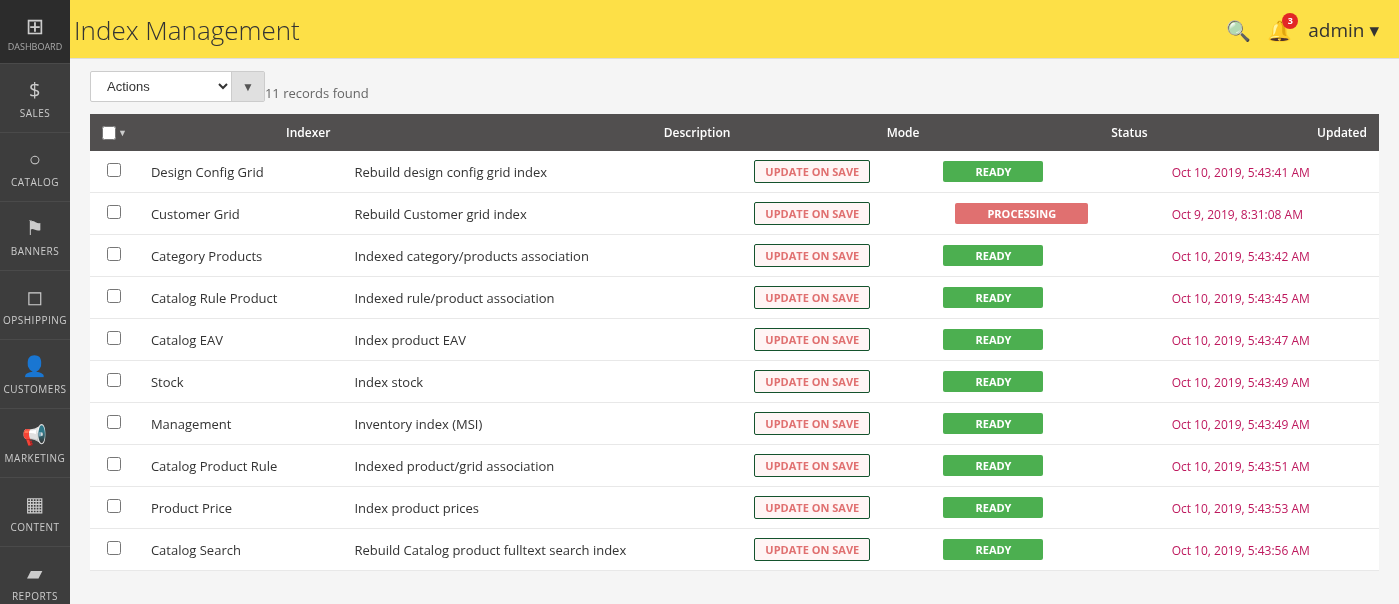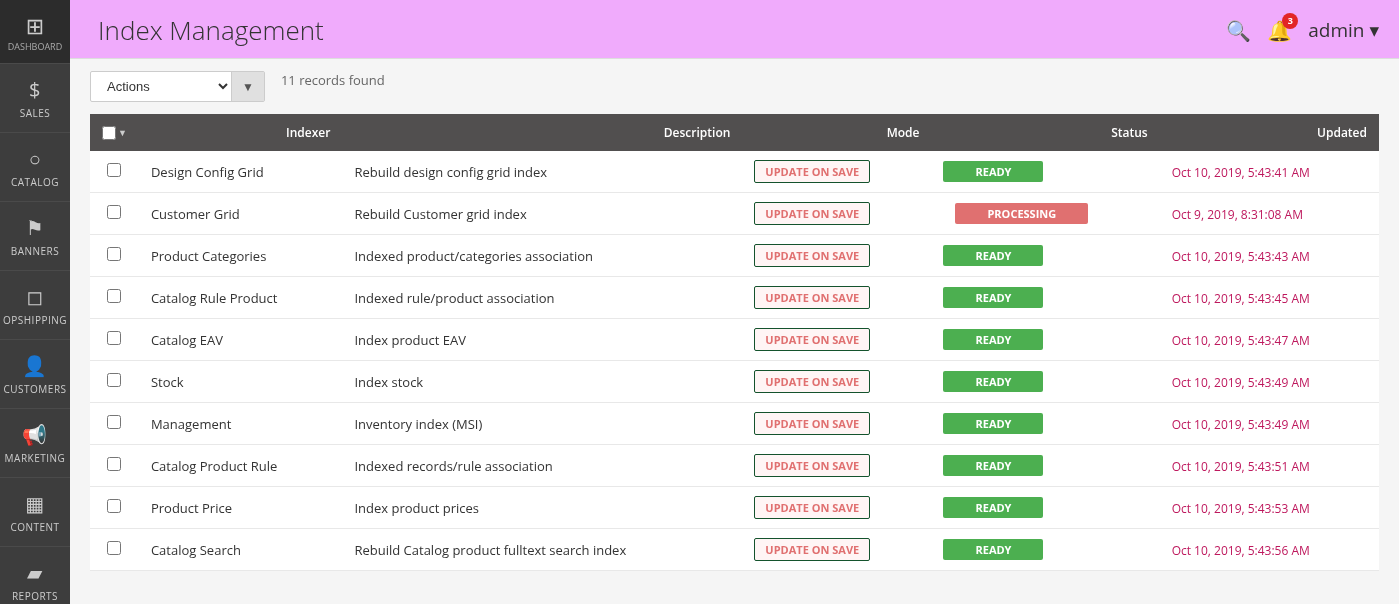"Index Management" .header { background: #f0abfc -> #fde047; padding: 12px 20px 10px 28px -> 12px 20px 10px 4px }
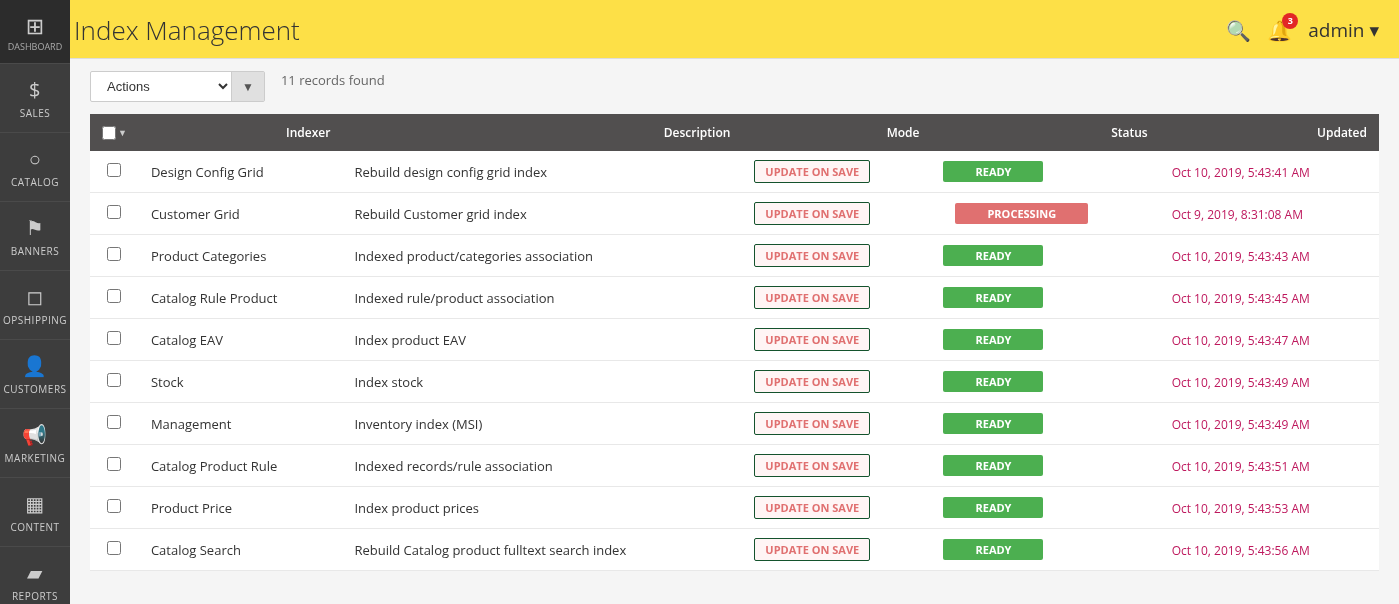"Actions" .toolbar { align-items: flex-start -> flex-end; gap: 16px -> none }
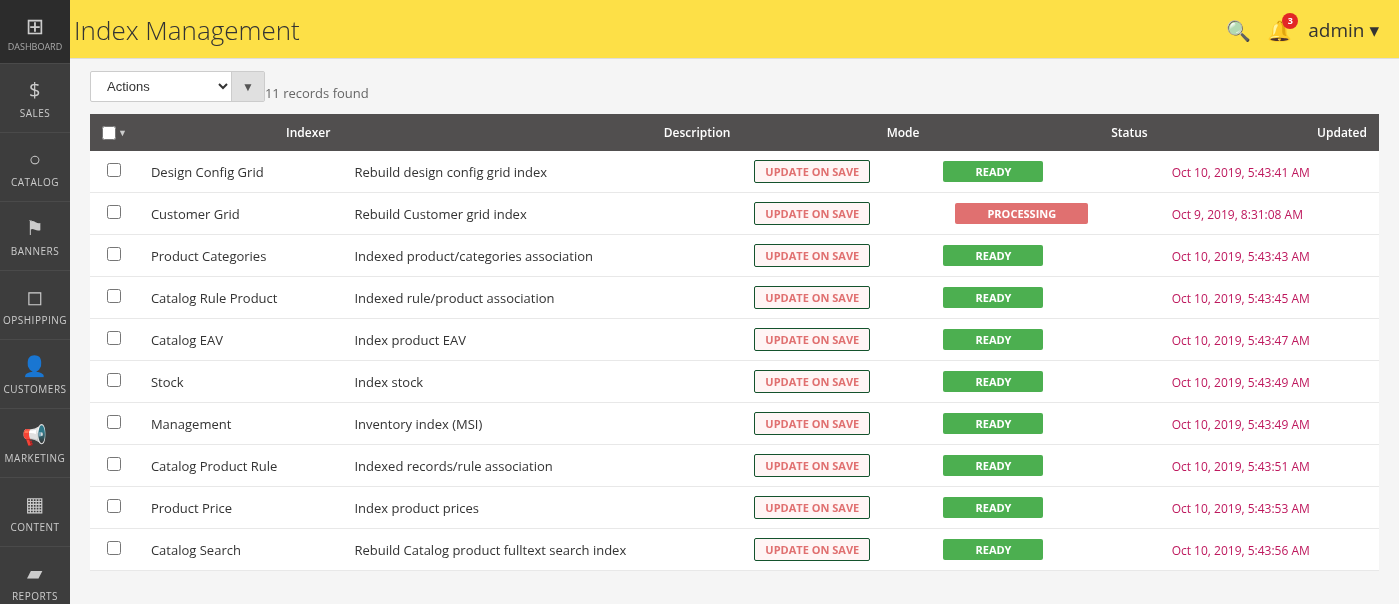"Category Products" tr { html: none -> <tr> <td> <input> </td> <td>Category Products</td> <td>Indexed category/products association</td> <td> <span>UPDATE ON SAVE</span> </td> <td> <span>READY</span> </td> <td> <span>Oct 10, 2019, 5:43:42 AM</span> </td> </tr> }
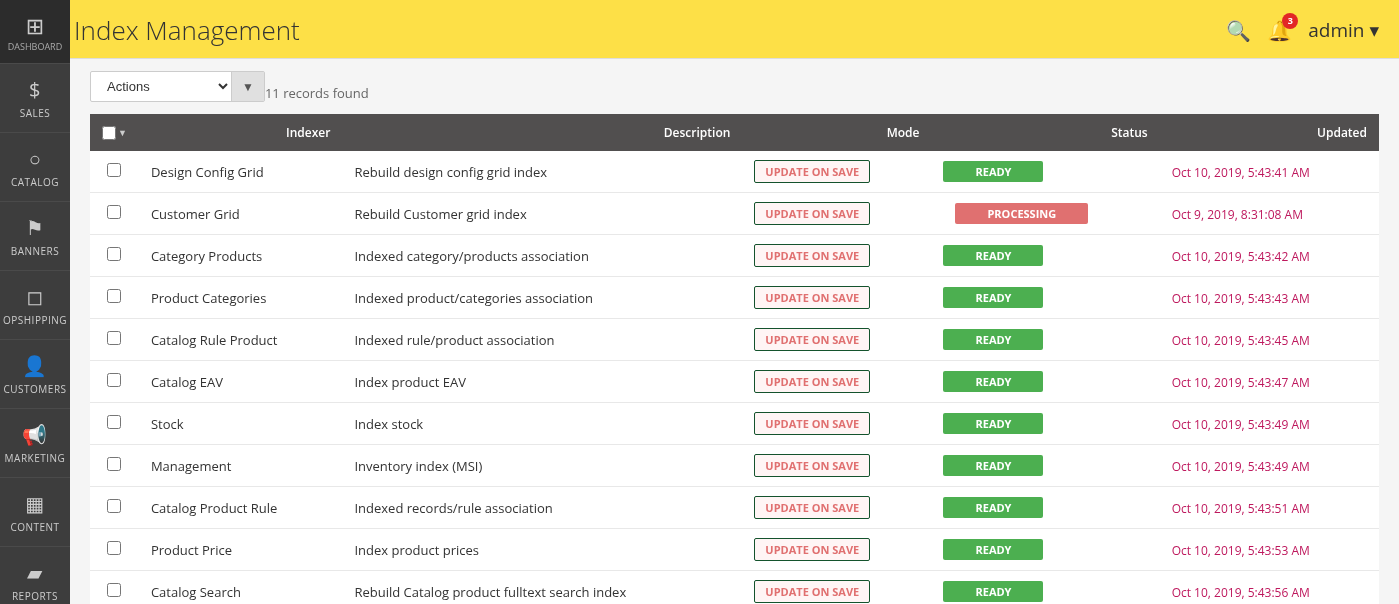"Product Categories" tr { html: <tr> <td> <input> </td> <td>Product Categories</td> <td>Indexed product/categories association</td> <td> <span>UPDATE ON SAVE</span> </td> <td> <span>READY</span> </td> <td> <span>Oct 10, 2019, 5:43:43 AM</span> </td> </tr> -> none }
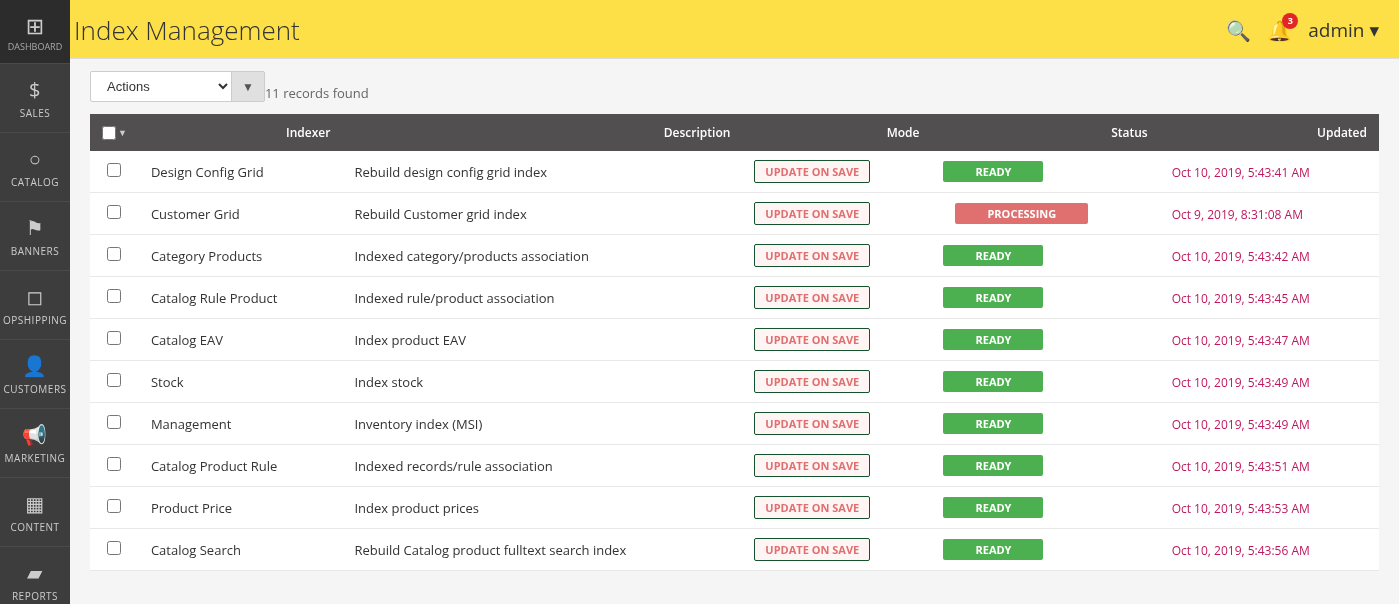"Indexed records/rule association" td { text: records/rule -> product/grid }
